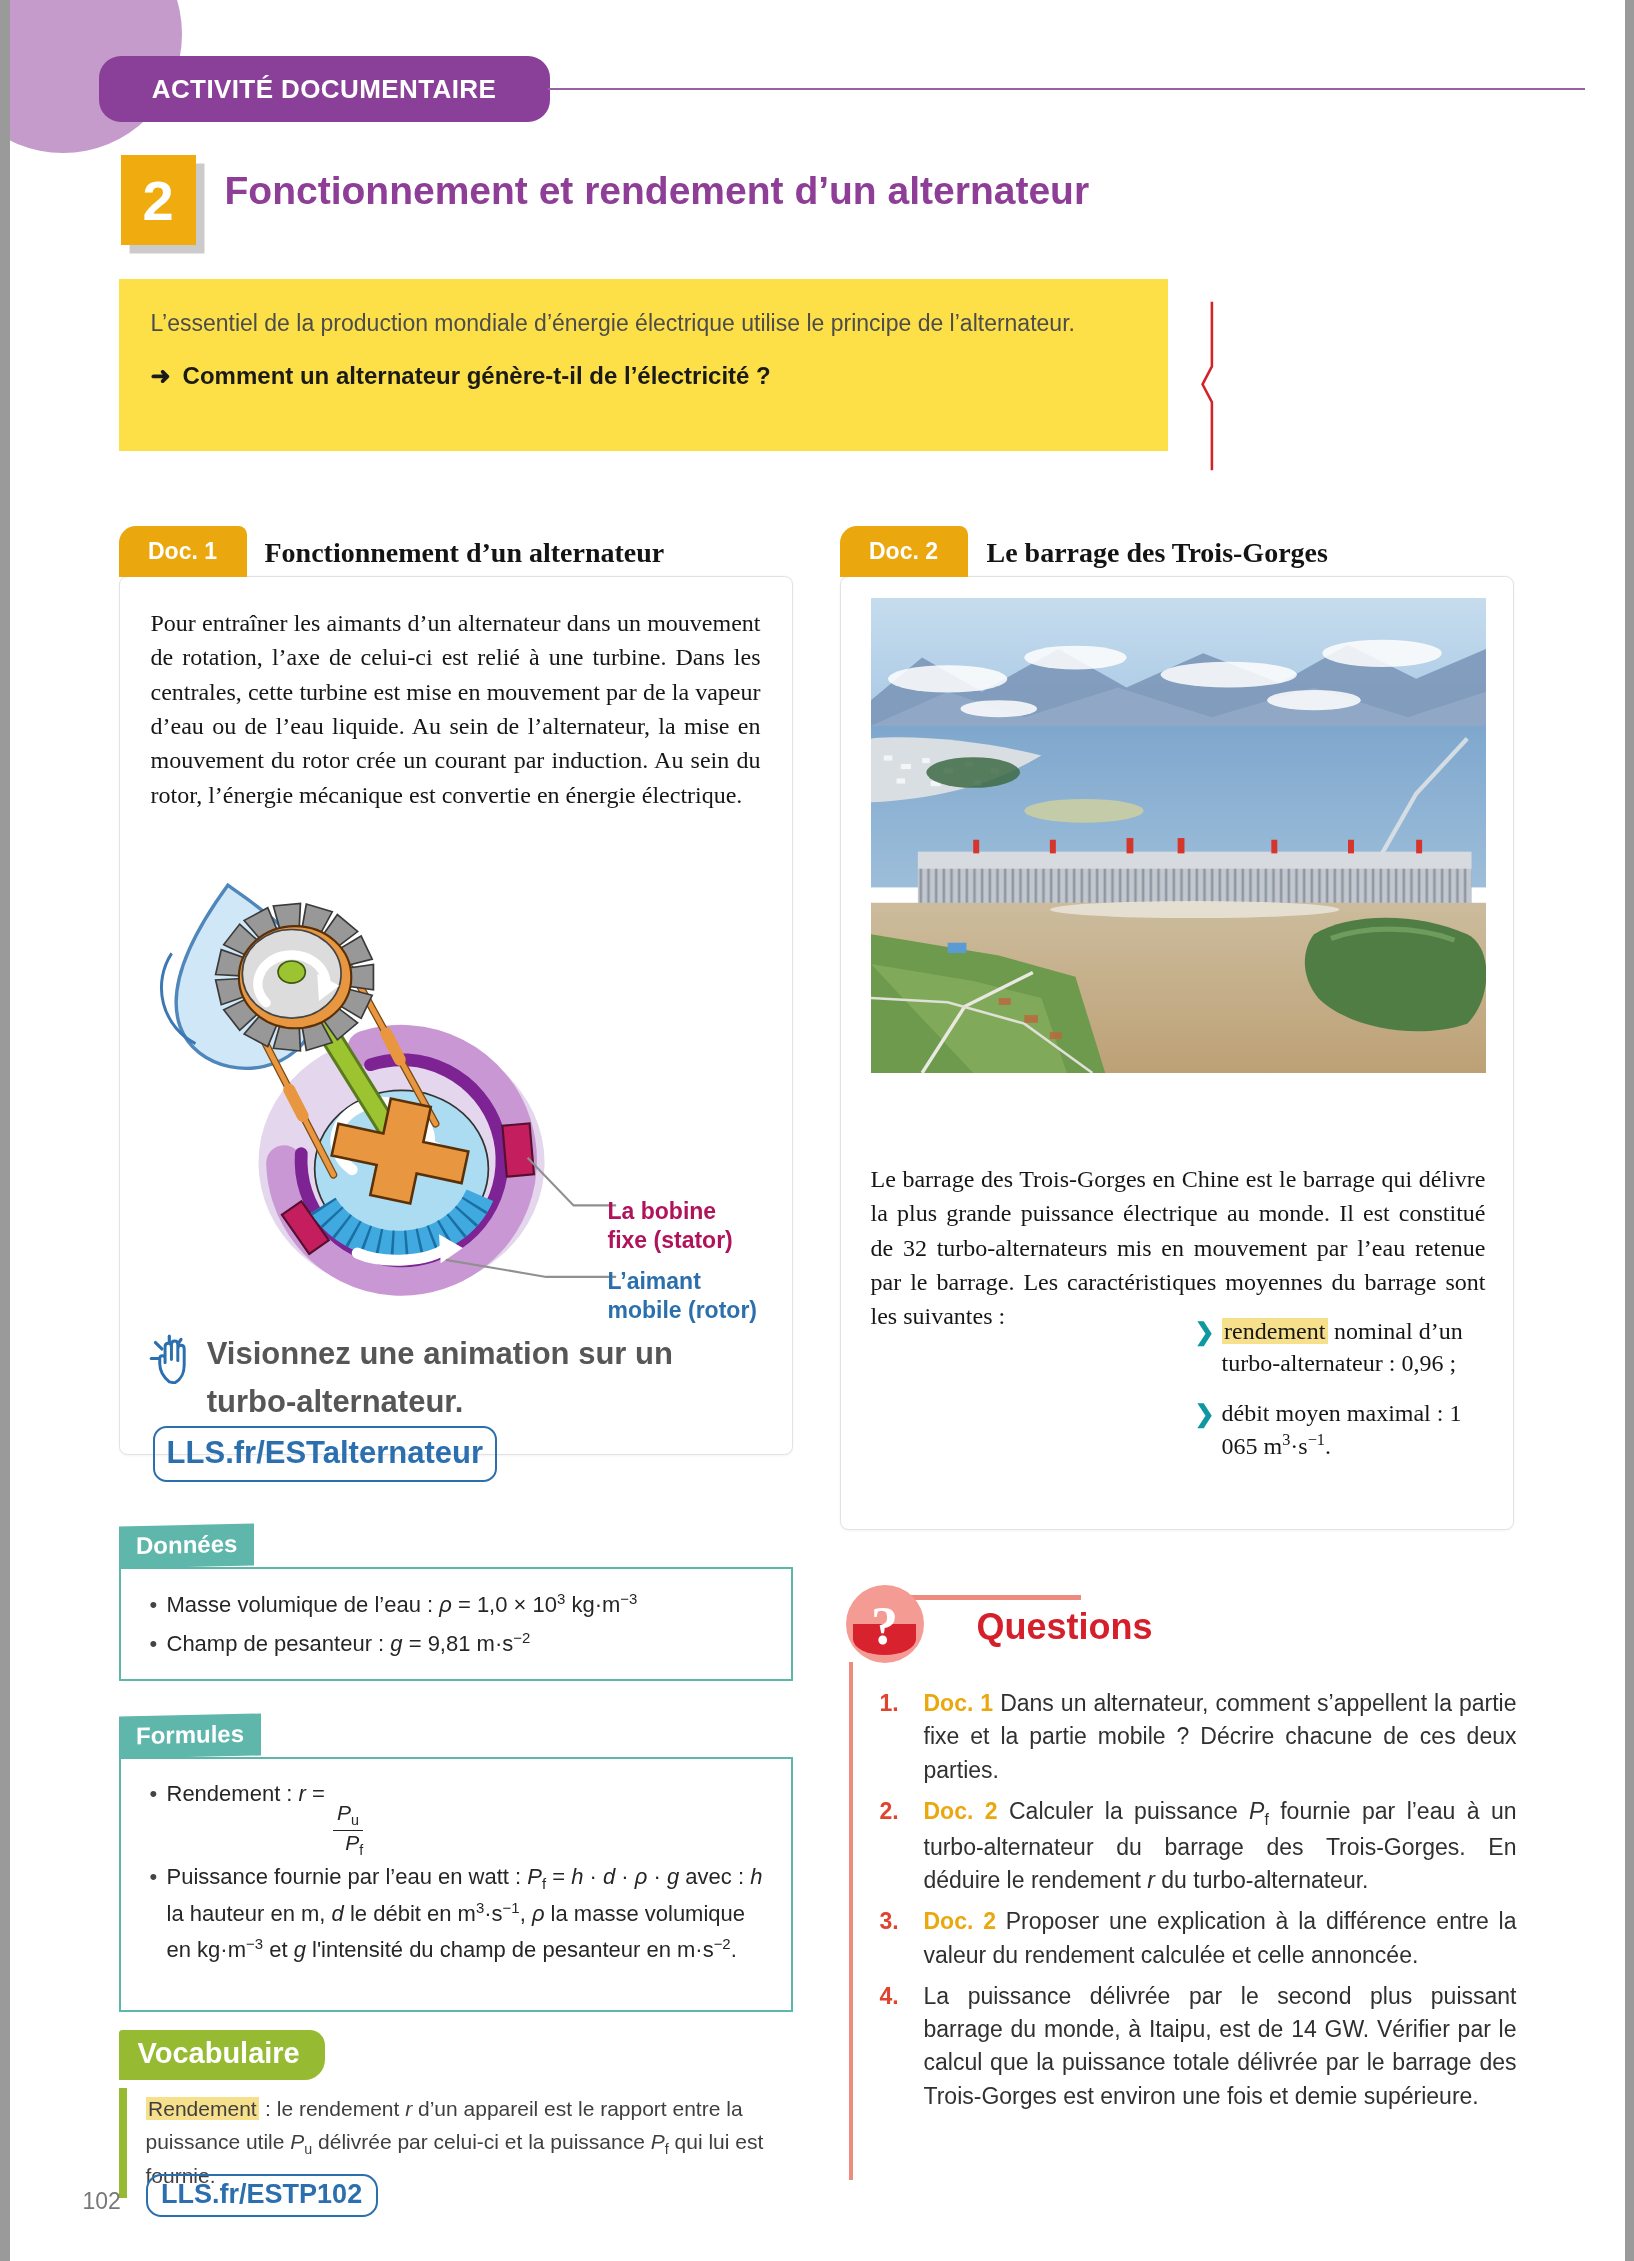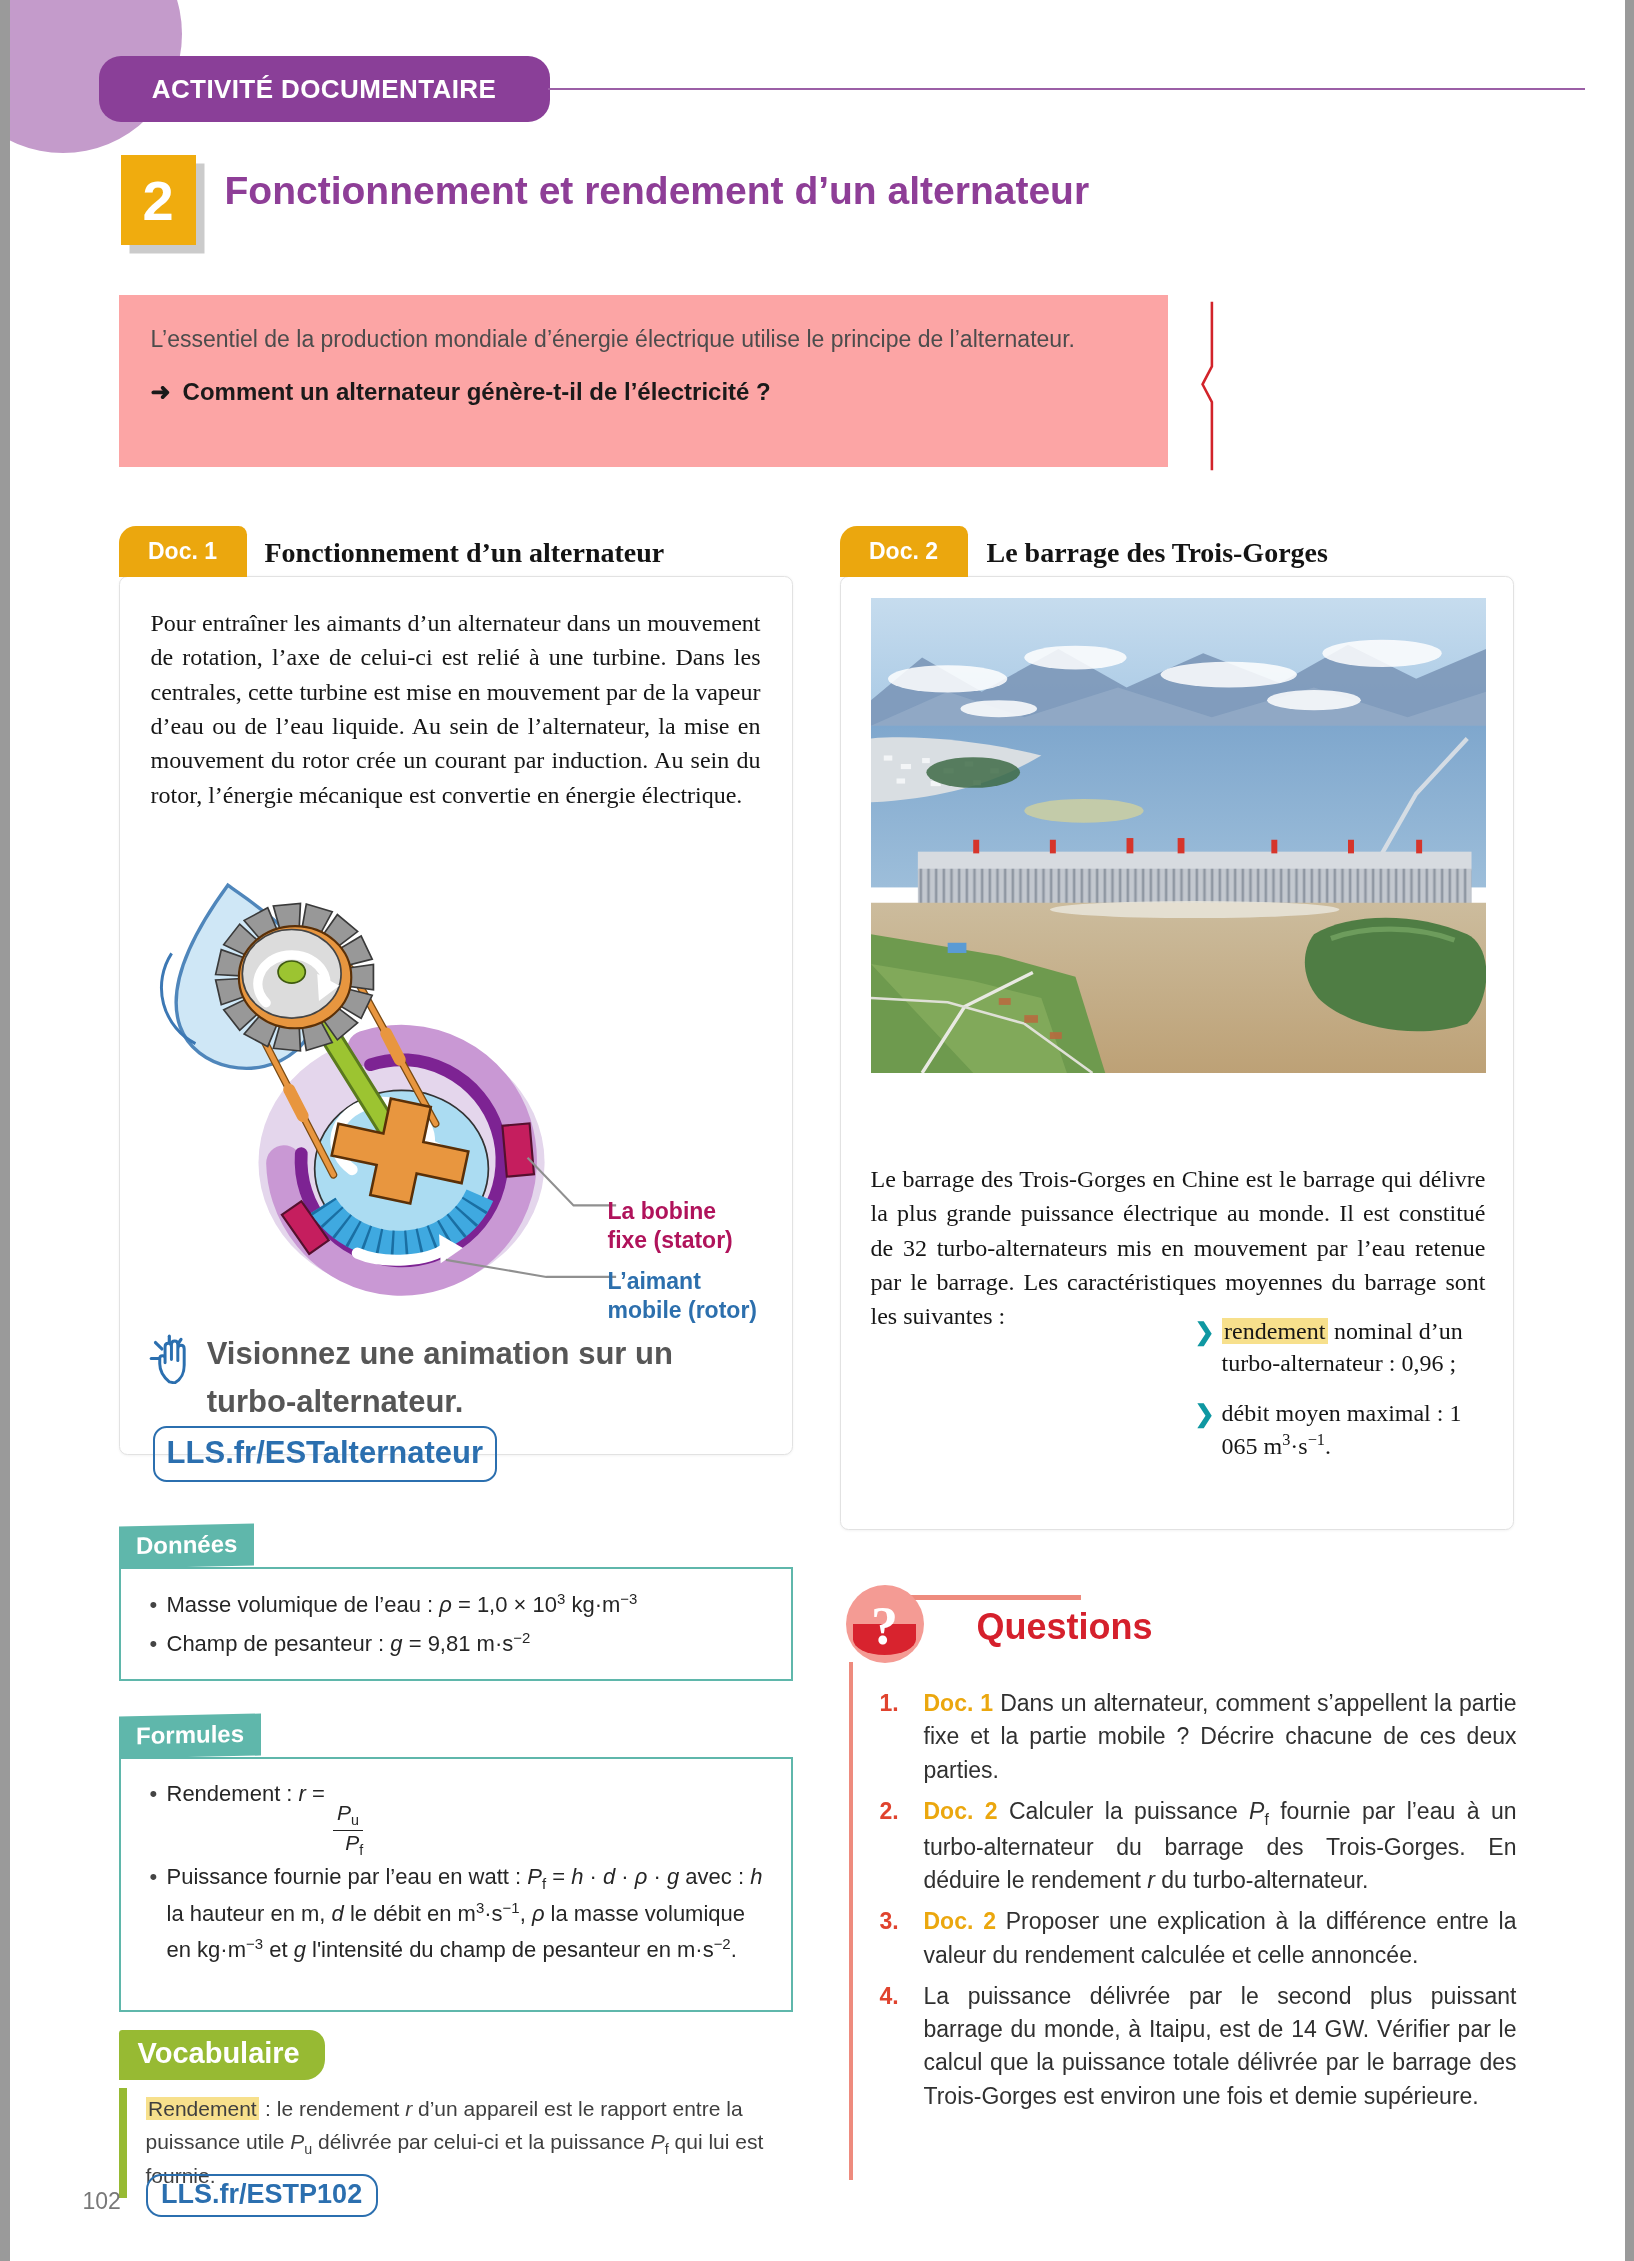"L’essentiel de la production mondiale" .intro { background: #fca5a5 -> #fde047; top: 295px -> 279px }
